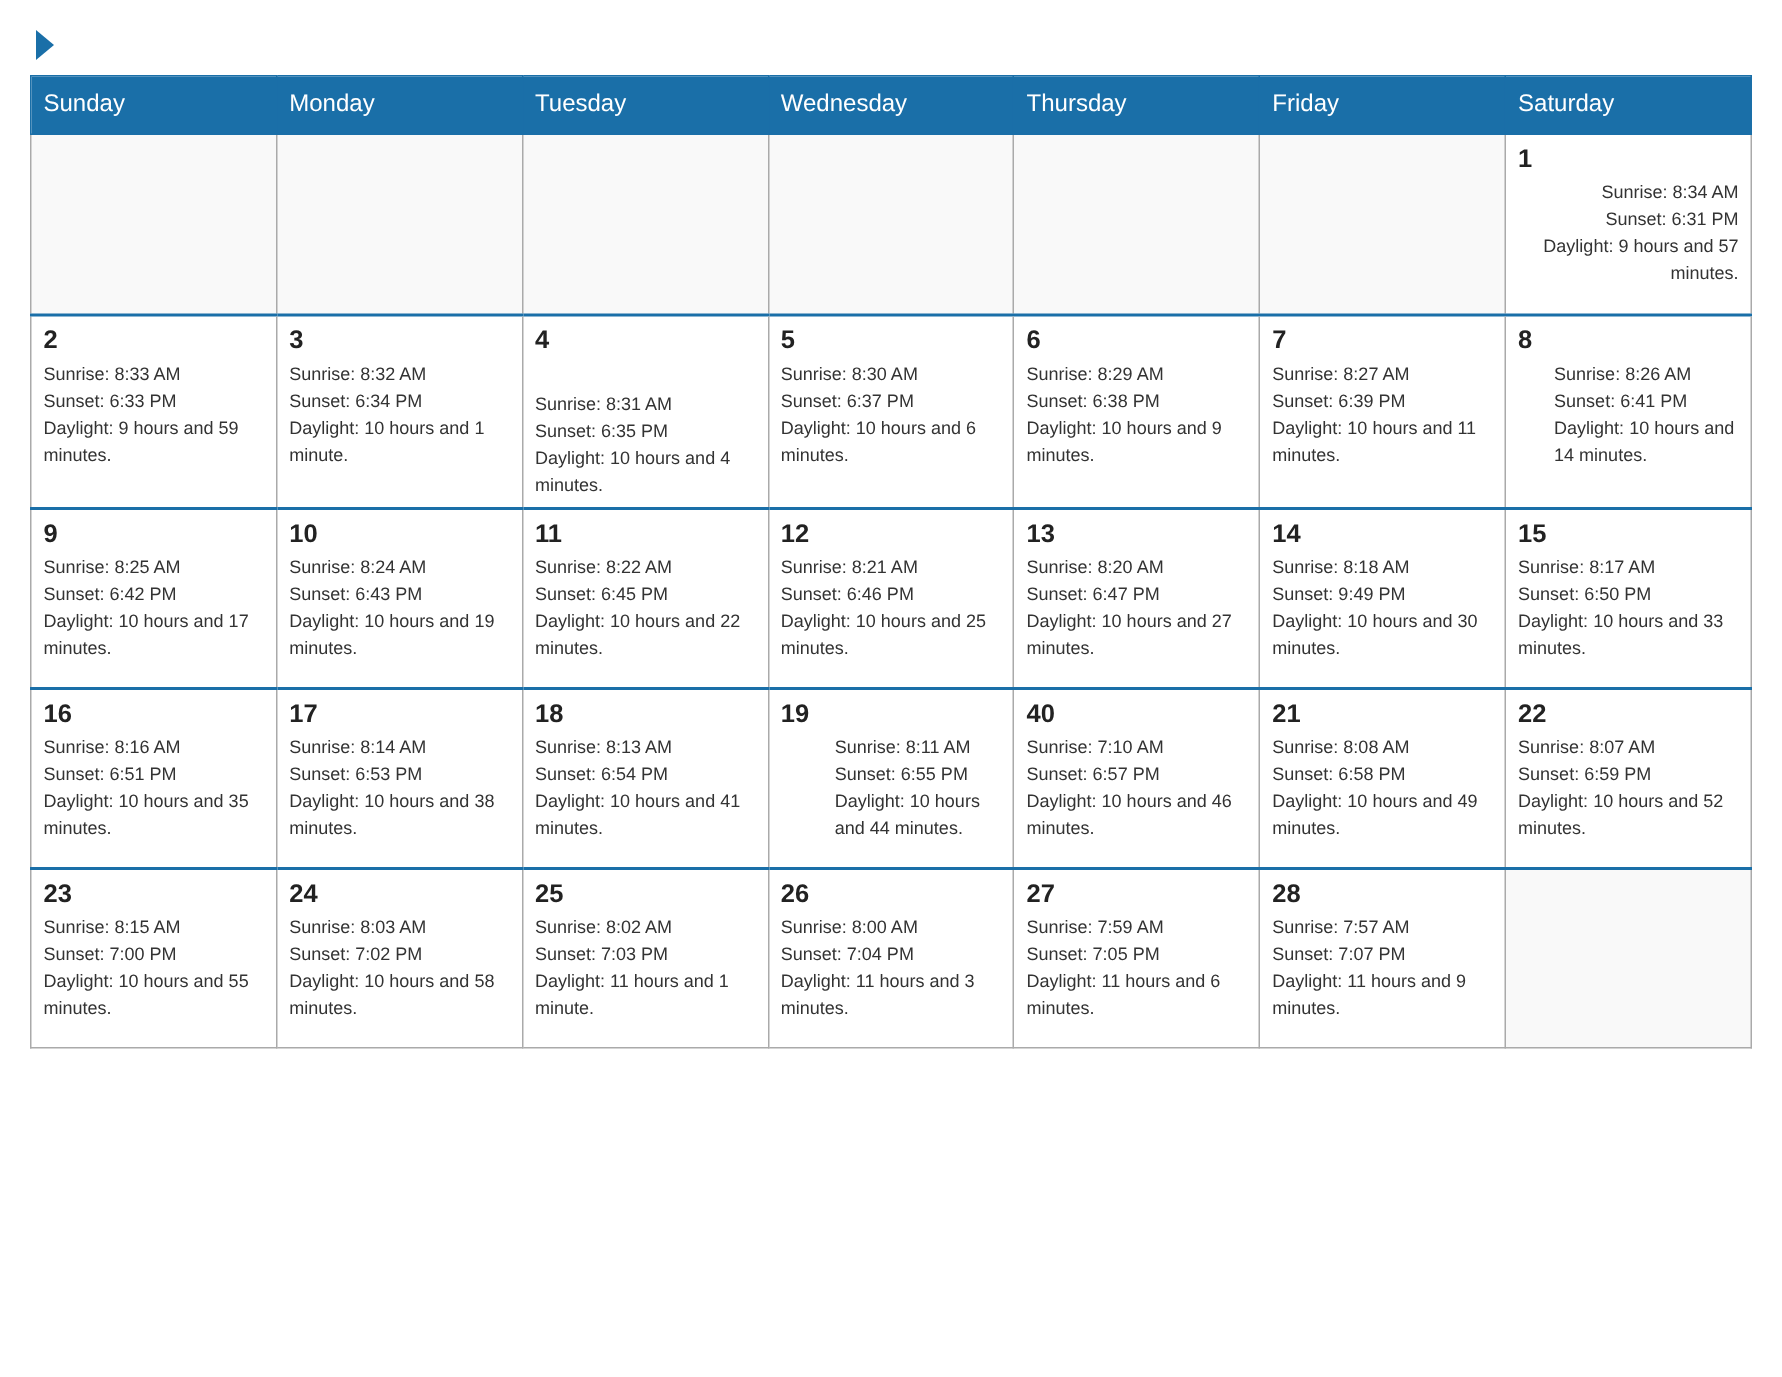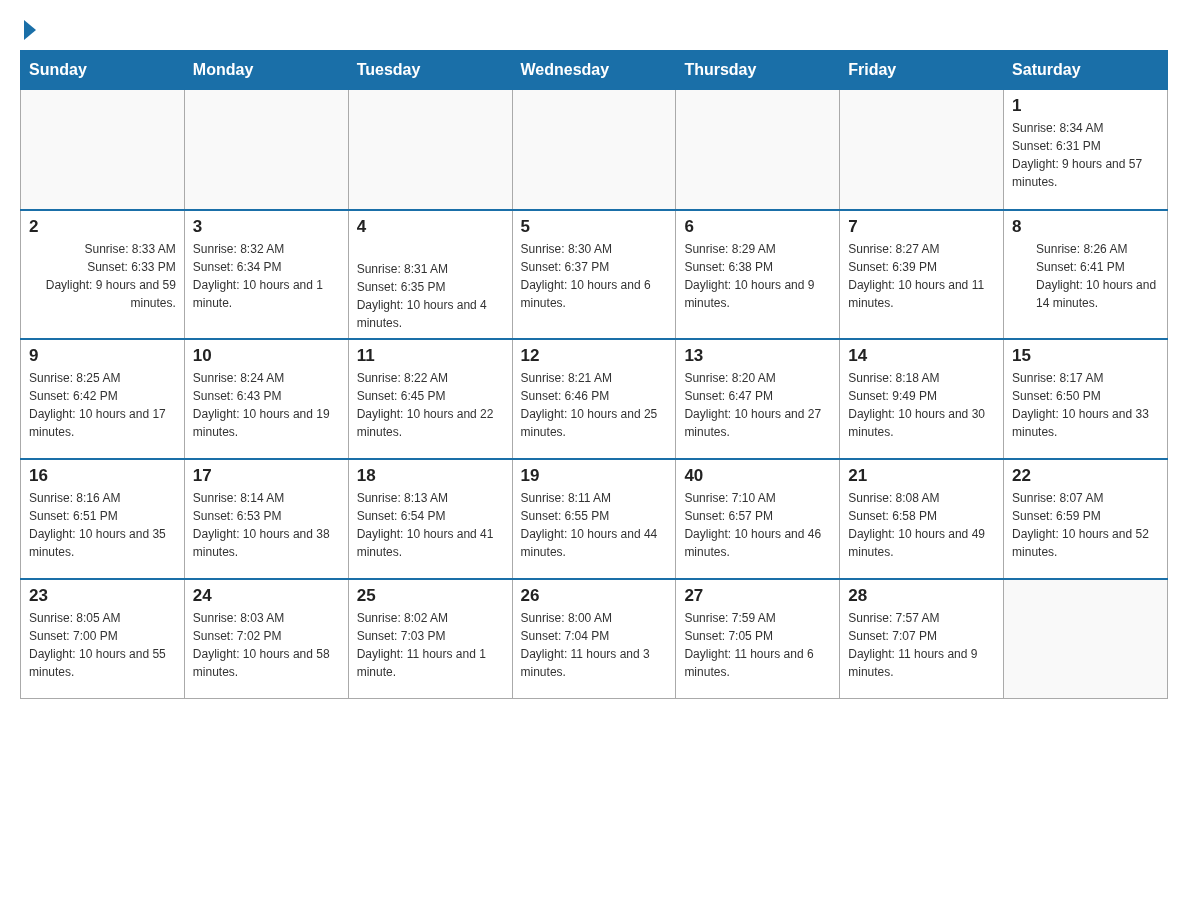"Sunday" .calendar th { font-weight: bold -> normal }
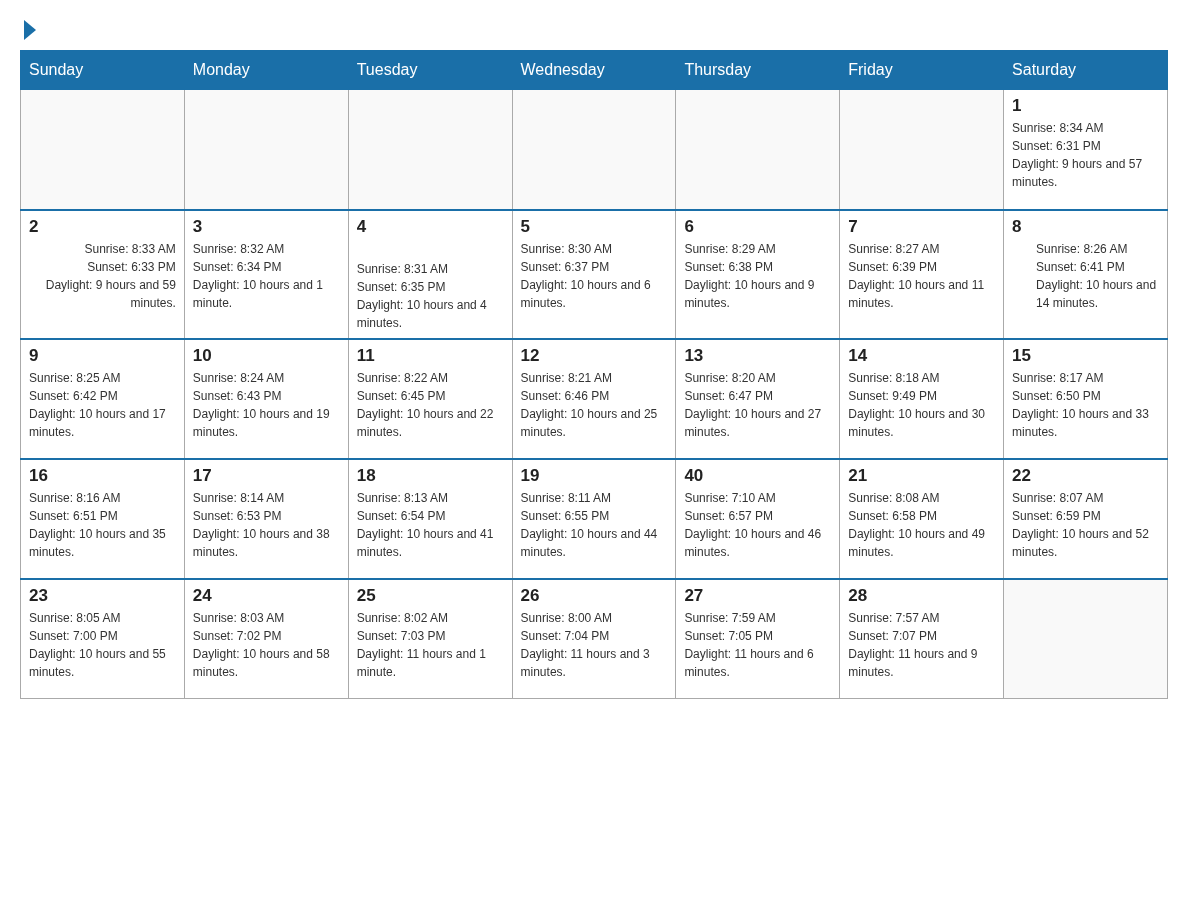"Sunrise: 8:34 AM" div.day-info { text-align: none -> right }
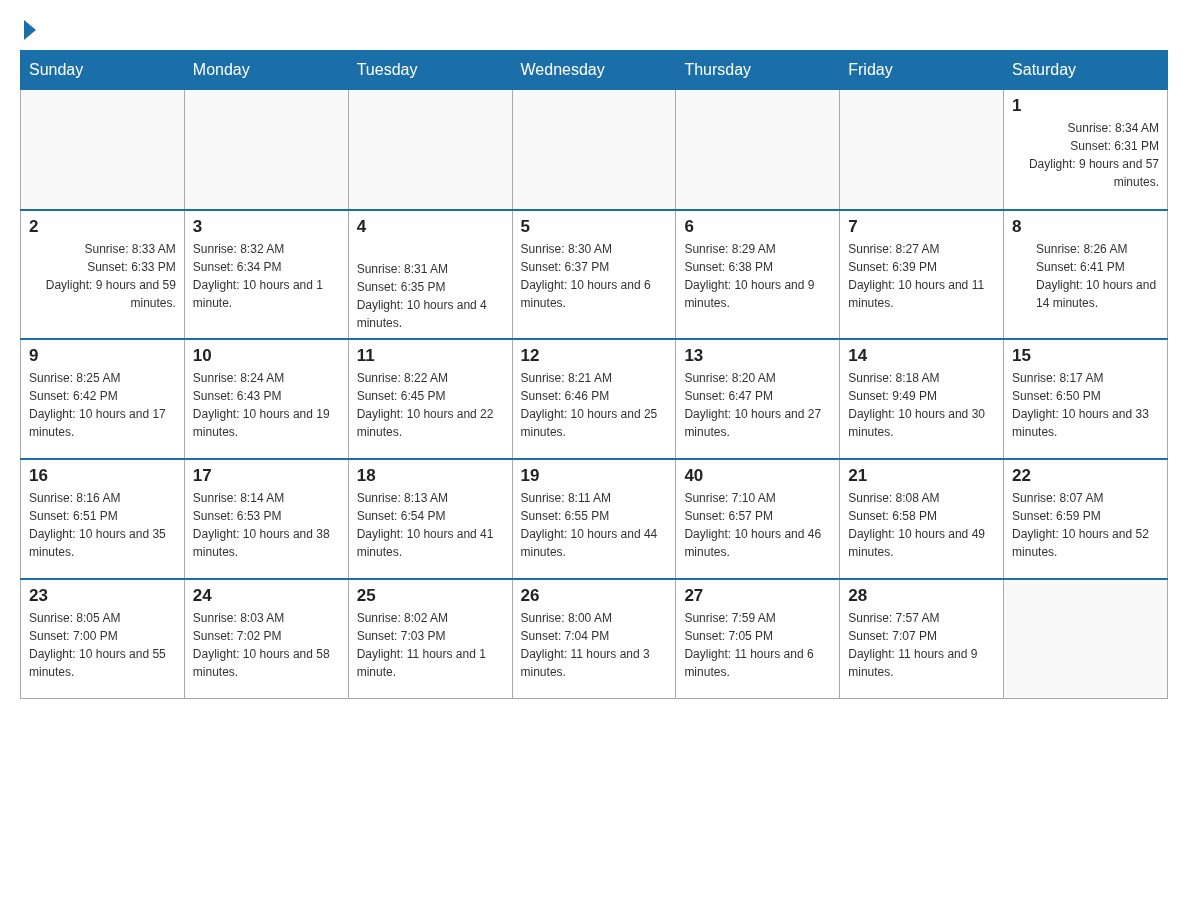"Sunrise: 8:33 AM" div.day-info { text-align: right -> none }
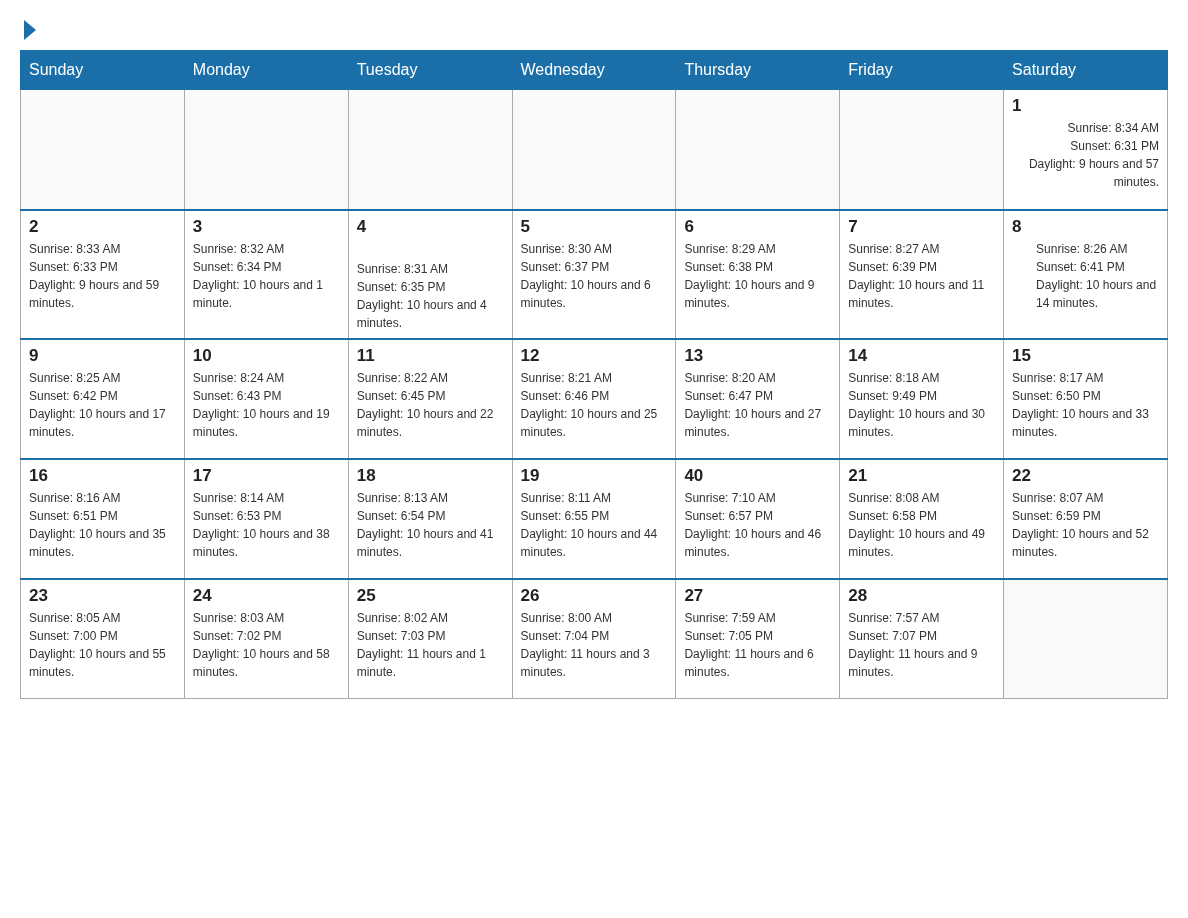"Sunrise: 8:11 AM" div.day-info { margin-left: none -> 36px }
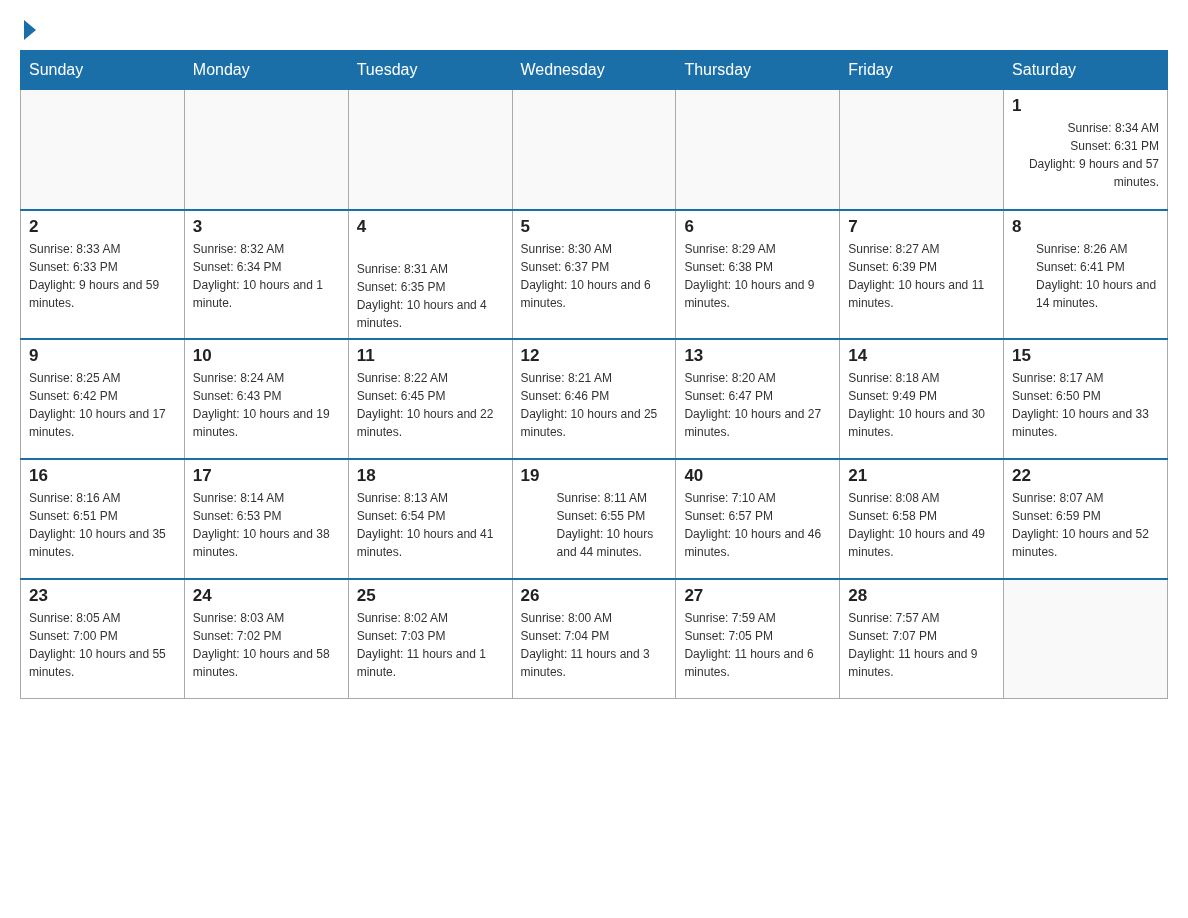"Sunrise: 8:05 AM" div.day-info { text: 8:05 -> 8:15 }
